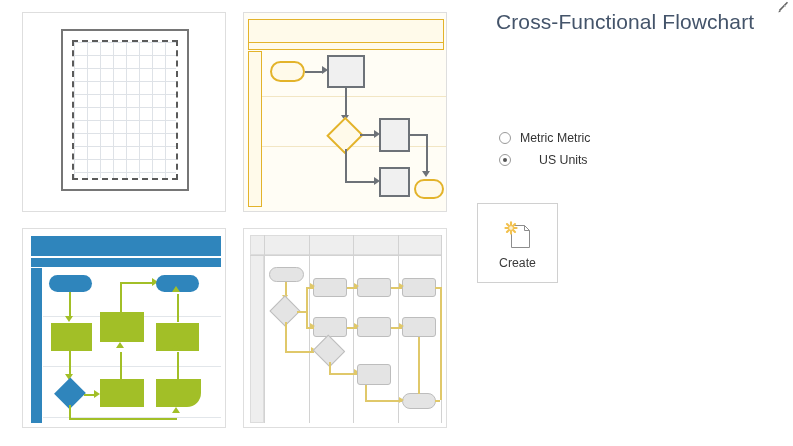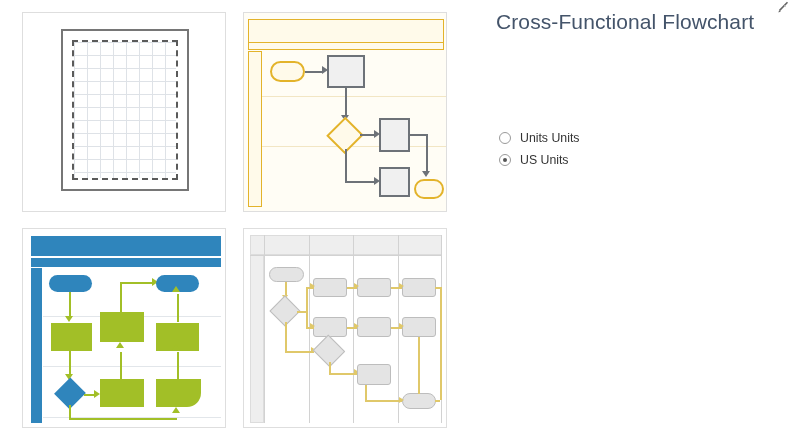"Units Units" span { text: Units Units -> Metric Metric }
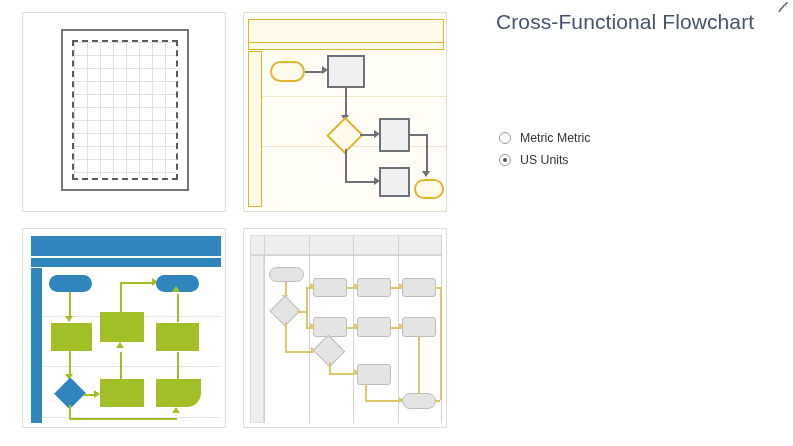"US Units" #radio-us { gap: none -> 19px }
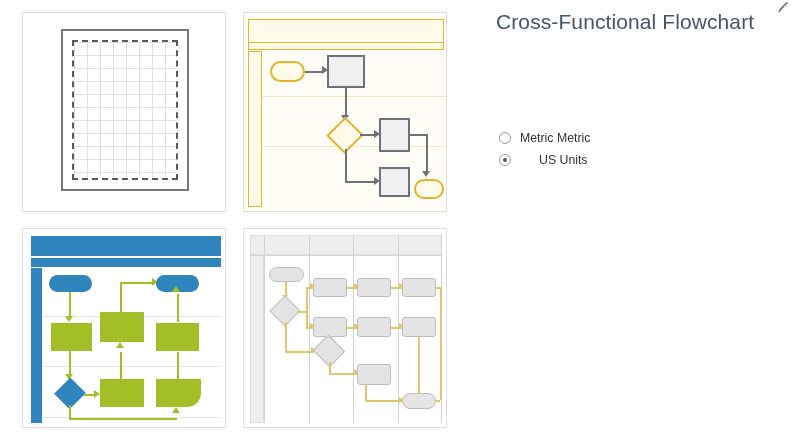"Create" div { html: none -> <div> <div> <svg> <path></path> <path></path> <g> <line></line> <line></line> <line></line> <line></line> <line></line> <line></line> <line></line> <line></line> </g> <circle></circle> </svg> </div> <div>Create</div> </div> }
